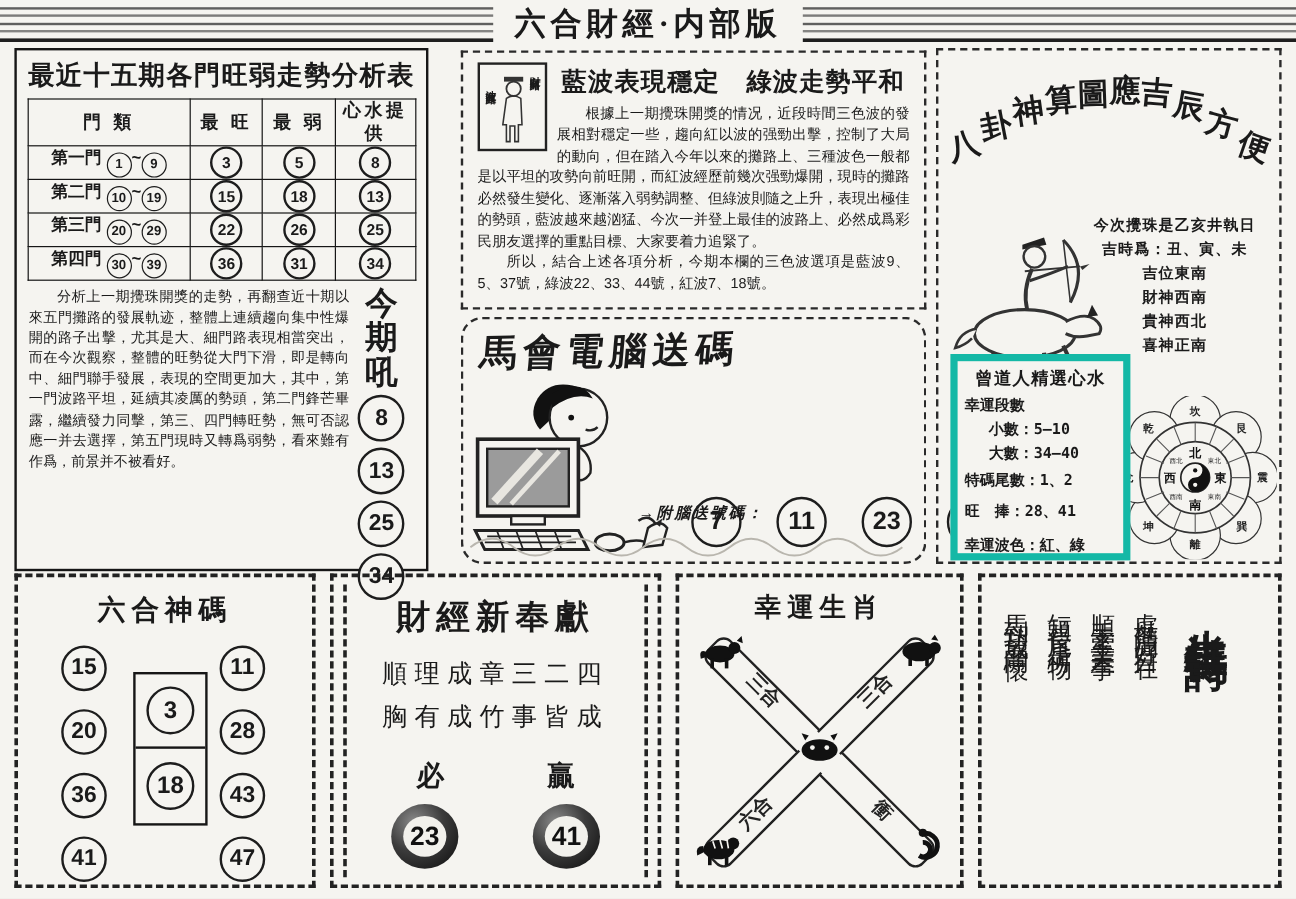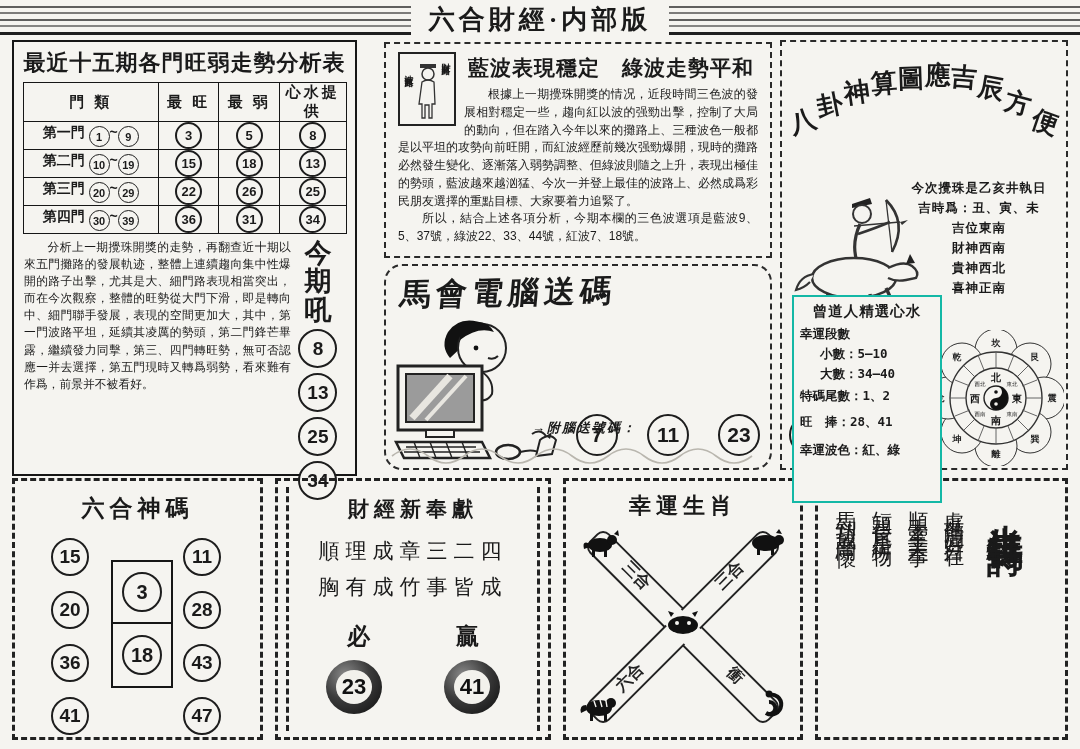"曾道人精選心水" .master { border: 2px solid #14b8a6 -> 6px solid #14b8a6; height: 208px -> 172px }
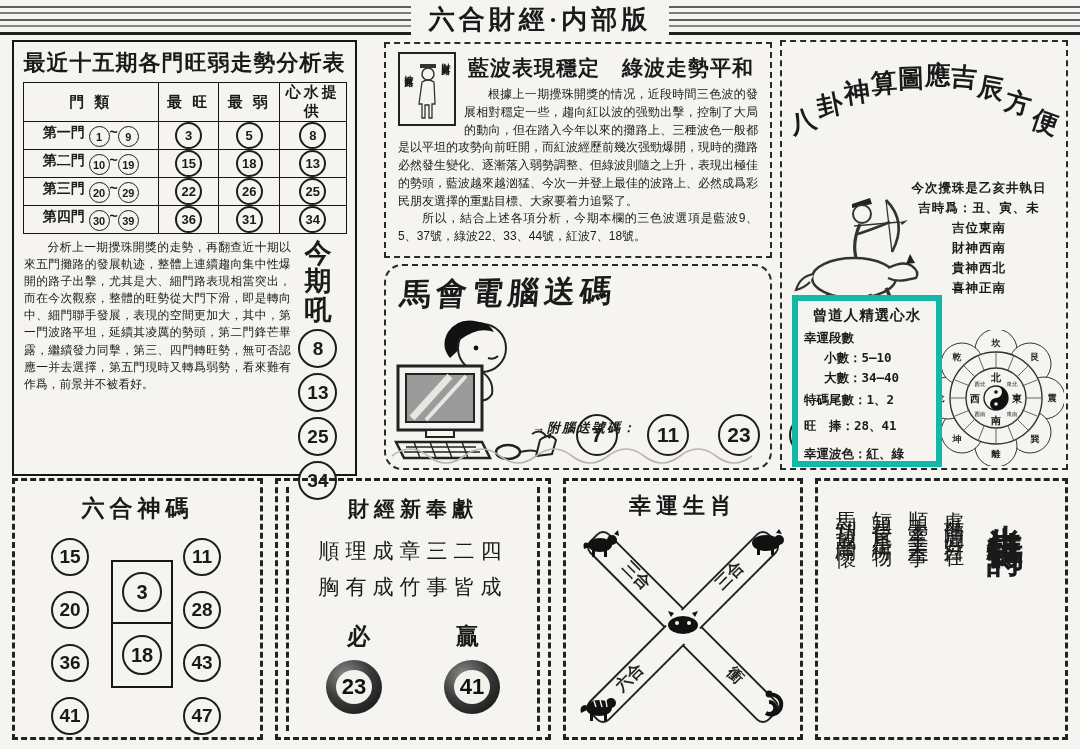"財經新奉獻" .offer-title { font-size: 21px -> 28px }
